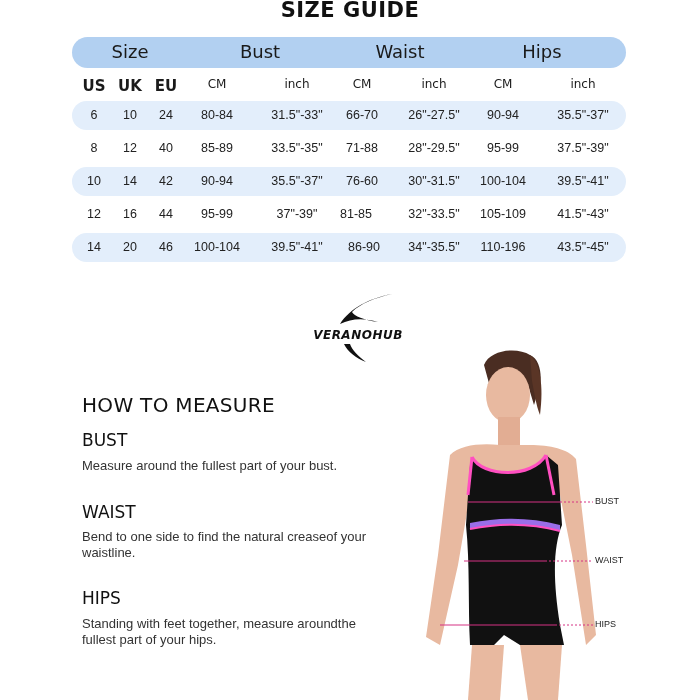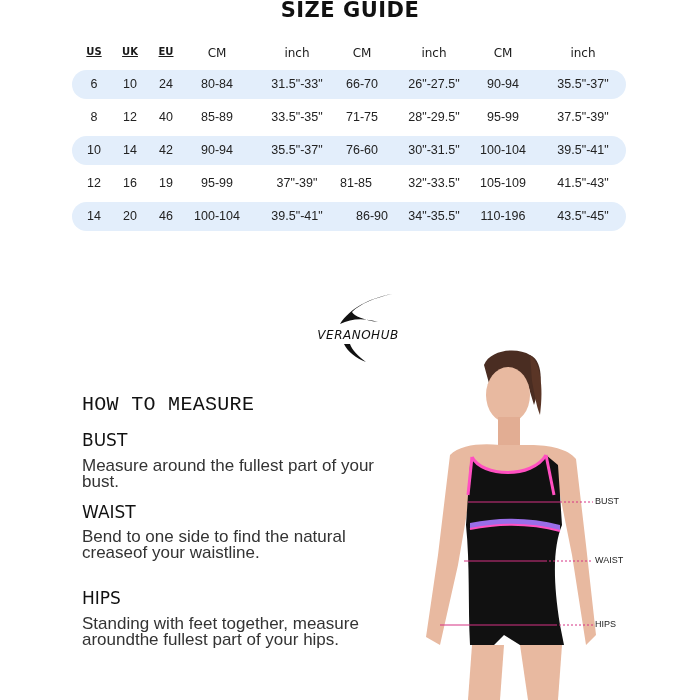"Size" div.hdr { html: none -> <div> <span>Size</span> <span>Bust</span> <span>Waist</span> <span>Hips</span> </div> }
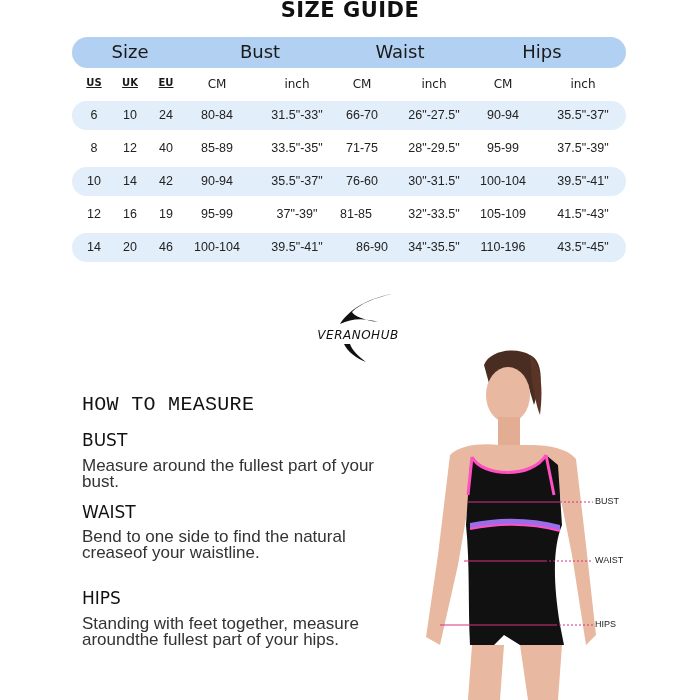"US" .sub span.b { font-size: 10px -> 15px; text-decoration: underline -> none }
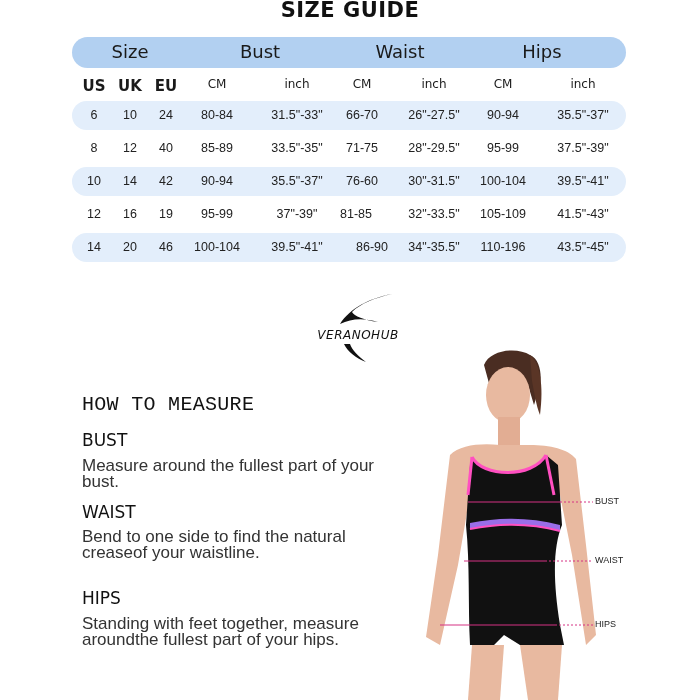"71-75" span { text: 71-75 -> 71-88 }
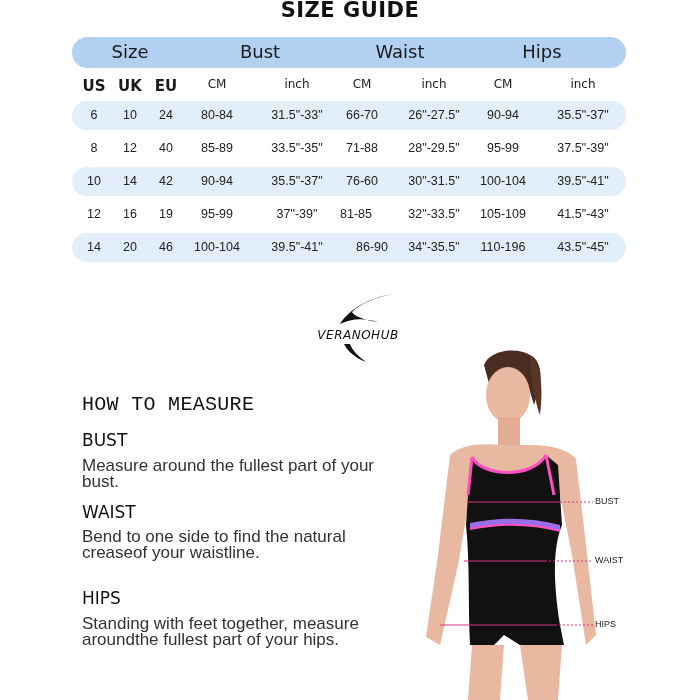"19" span { text: 19 -> 44 }
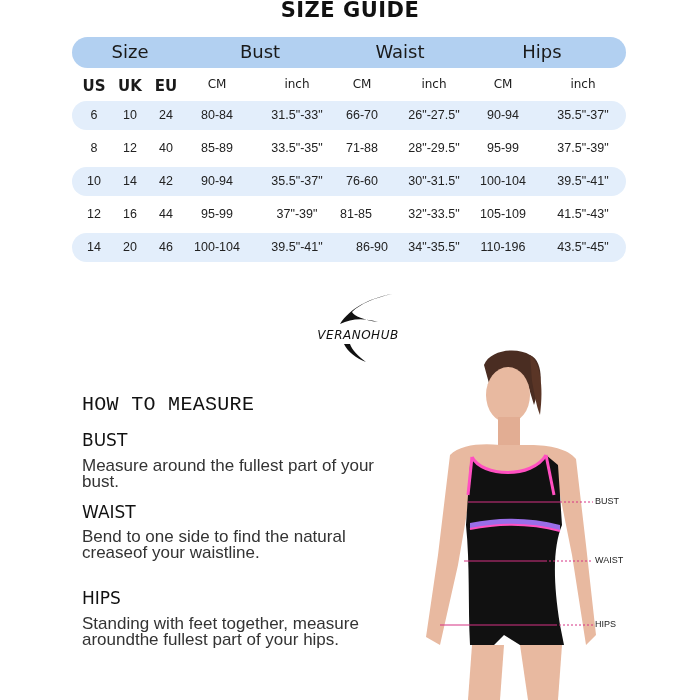"86-90" span { left: 300px -> 292px }
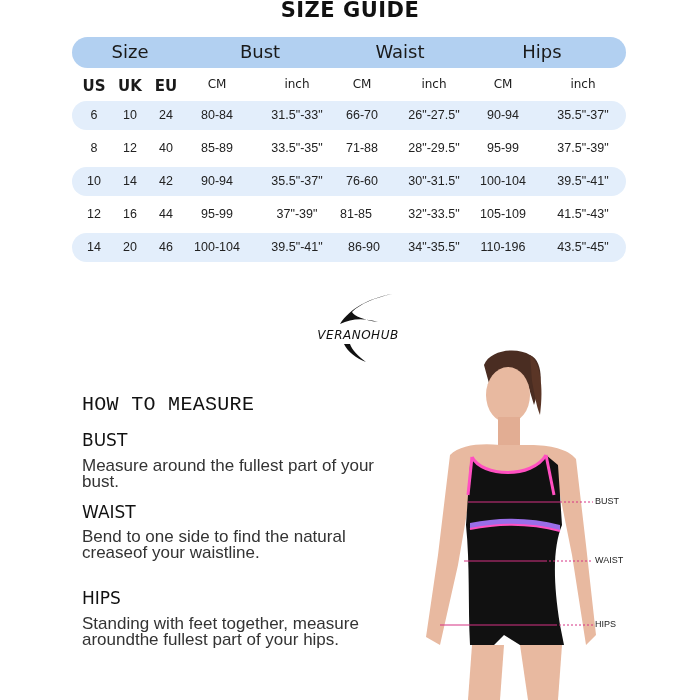"VERANOHUB" .logo-text { font-weight: normal -> bold }
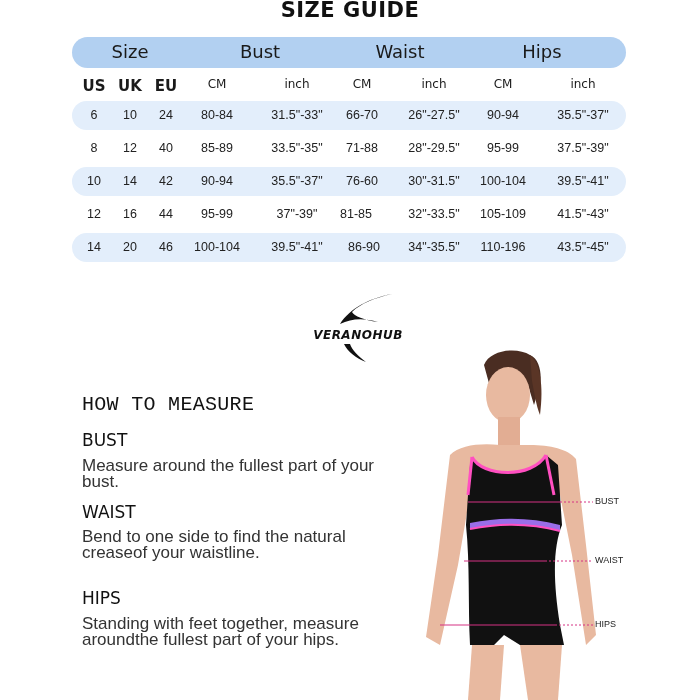"HOW TO MEASURE" .how { font-family: Liberation Mono, monospace -> none }
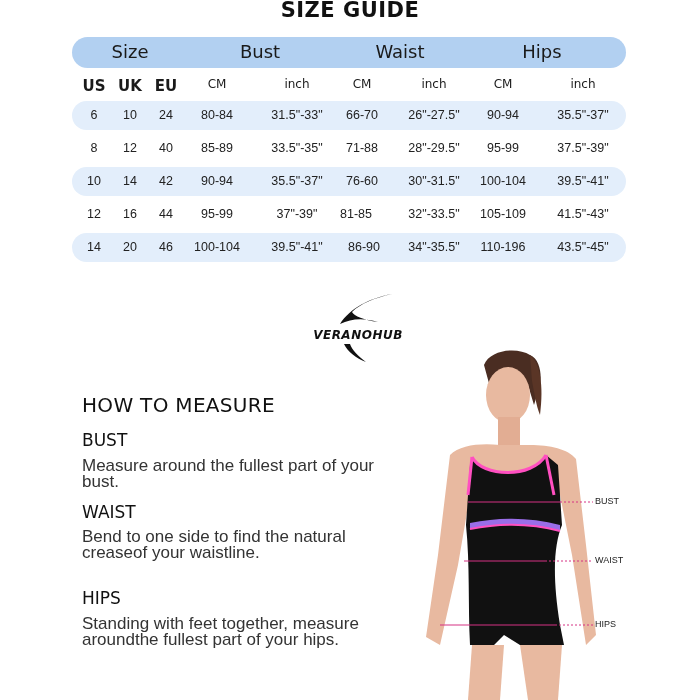"Measure around the fullest part" .sec-d { font-size: 17px -> 13px }
